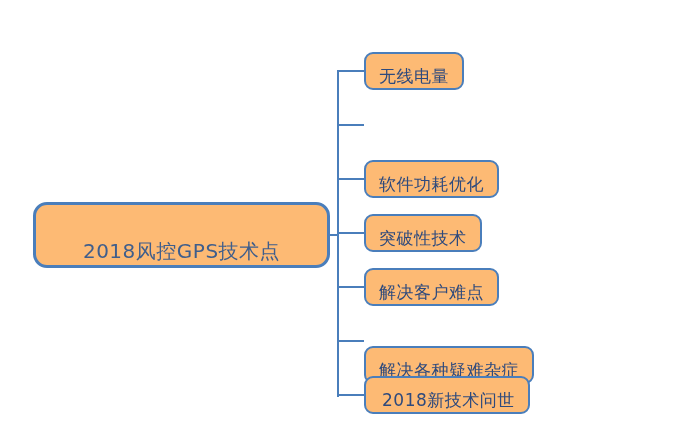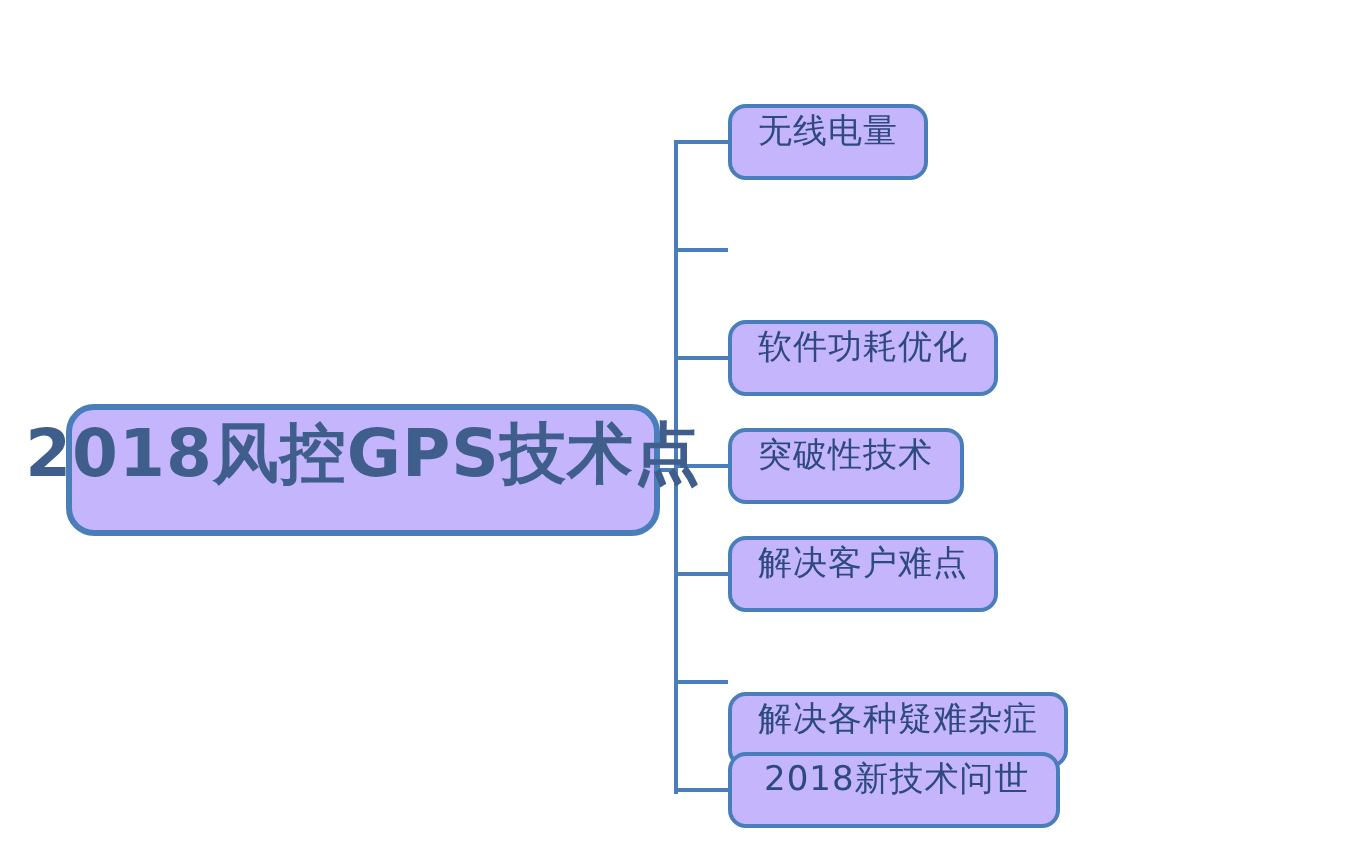"无线电量" .node { align-items: flex-start -> flex-end; background: #c4b5fd -> #fdba74 }
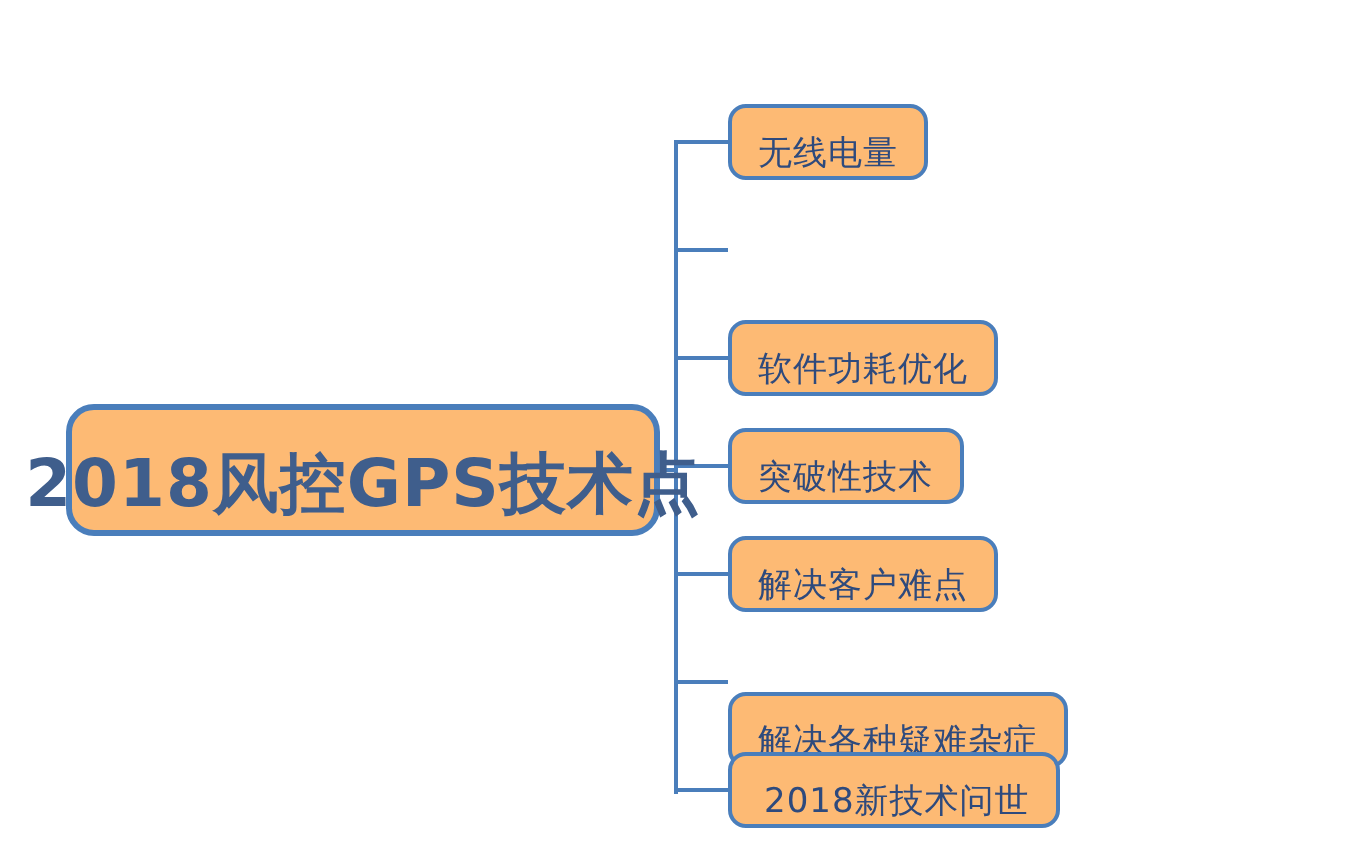"2018风控GPS技术点" #root-node .node-label { font-size: 33px -> 20px; font-weight: bold -> normal }
